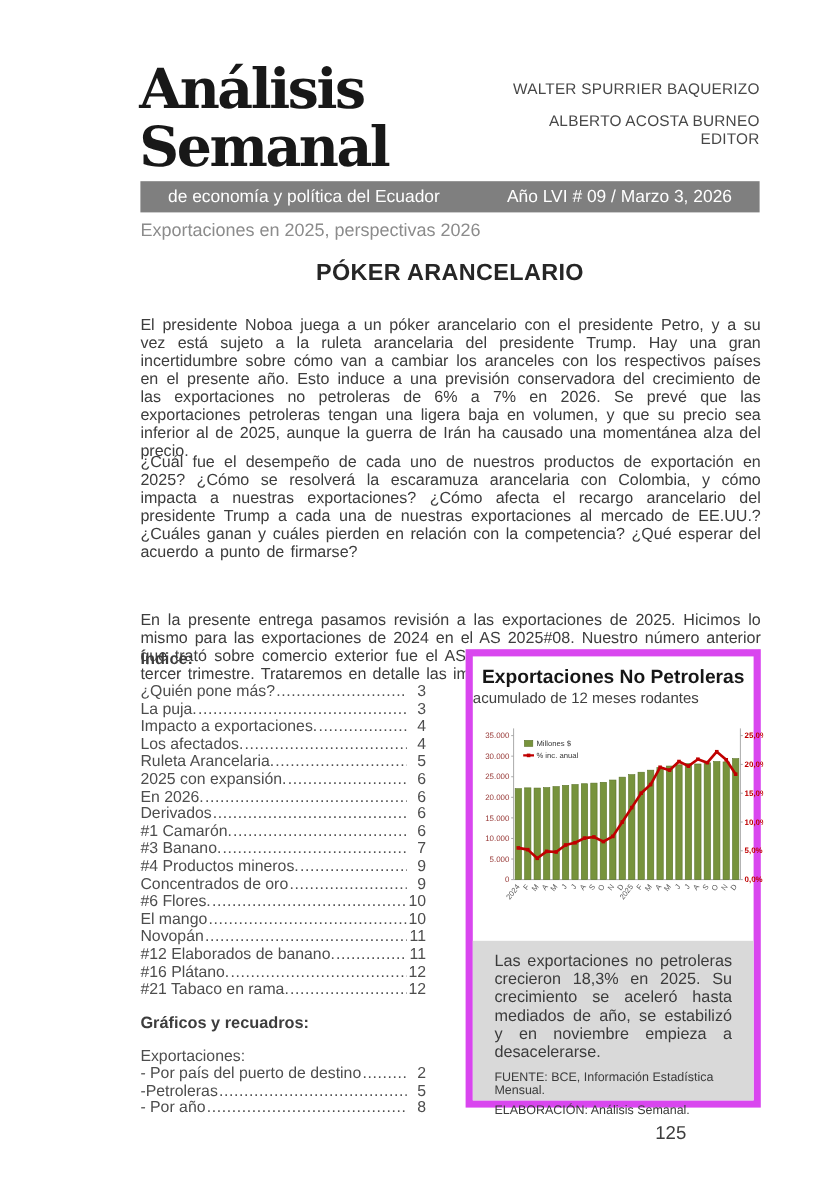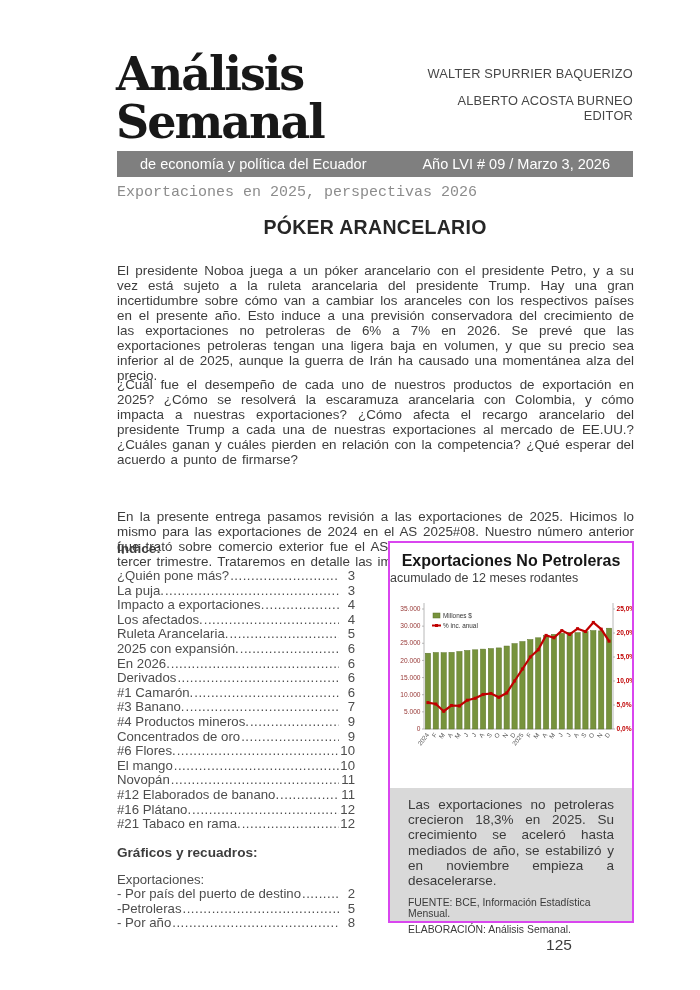"Exportaciones en 2025, perspectivas 2026" .subtitle { font-family: Liberation Mono, monospace -> none }
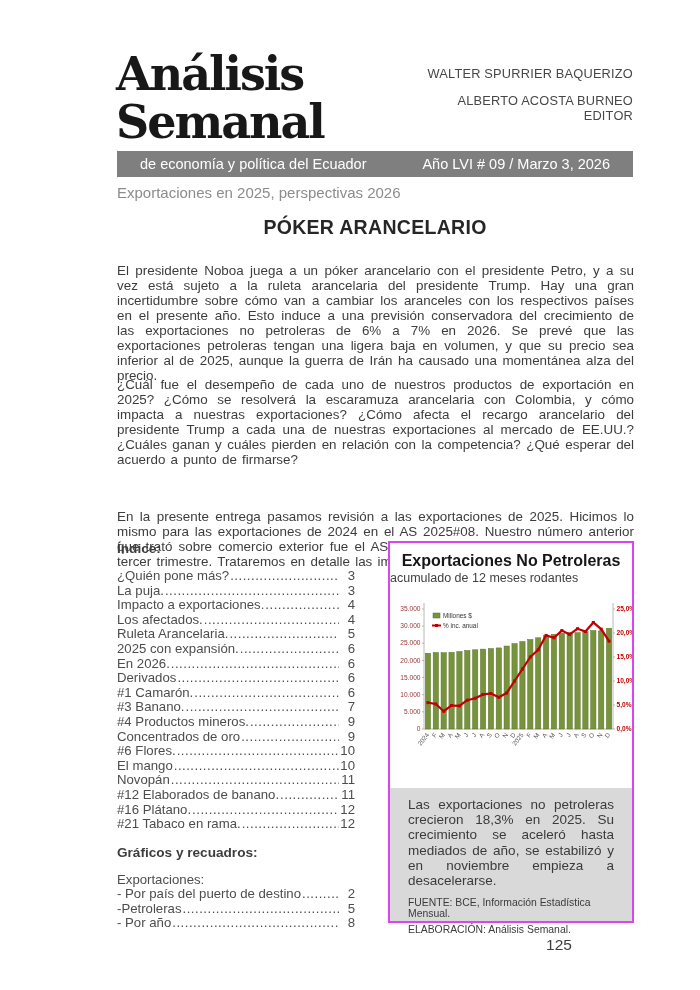"Exportaciones No Petroleras" .chart-box { border: 2px solid #d946ef -> 6px solid #d946ef }
